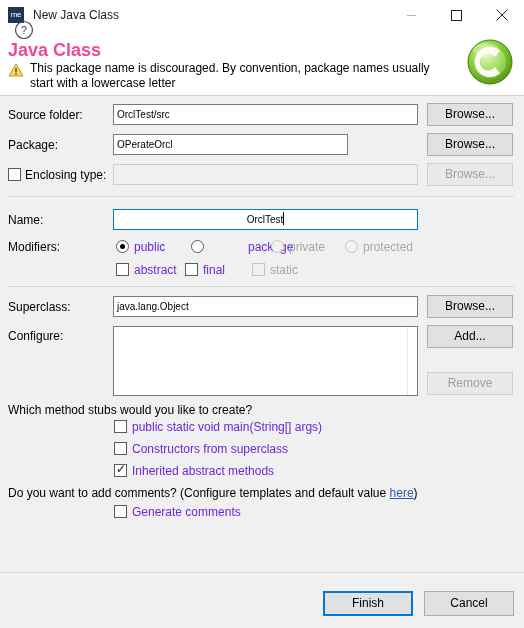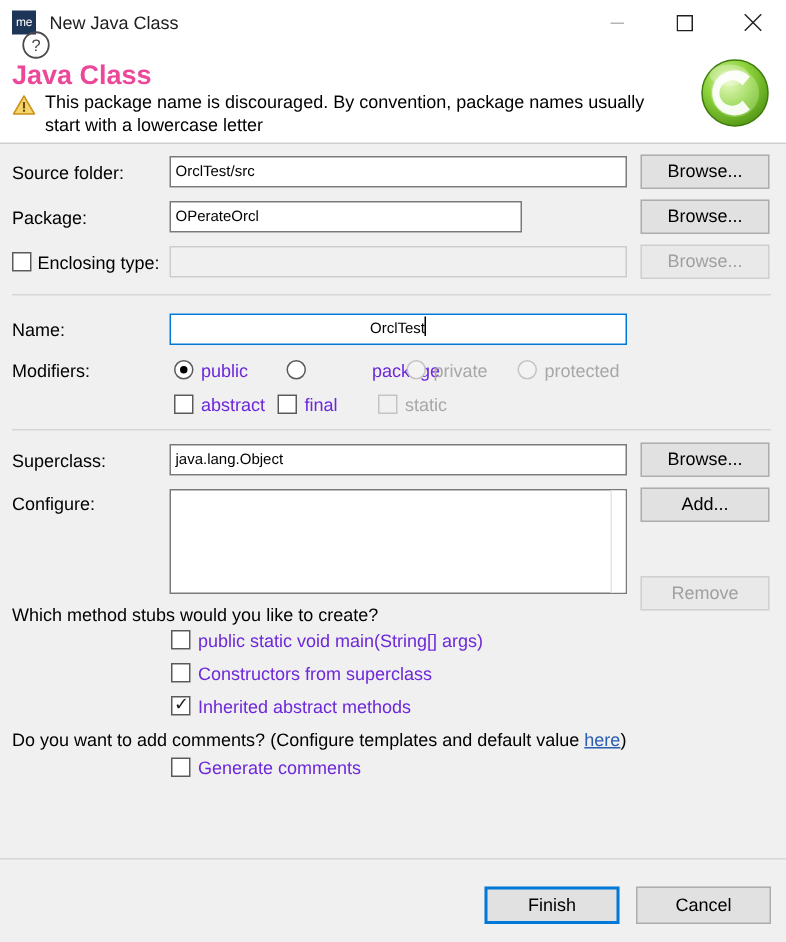"Remove" div.btn { top: 58px -> 46px }
